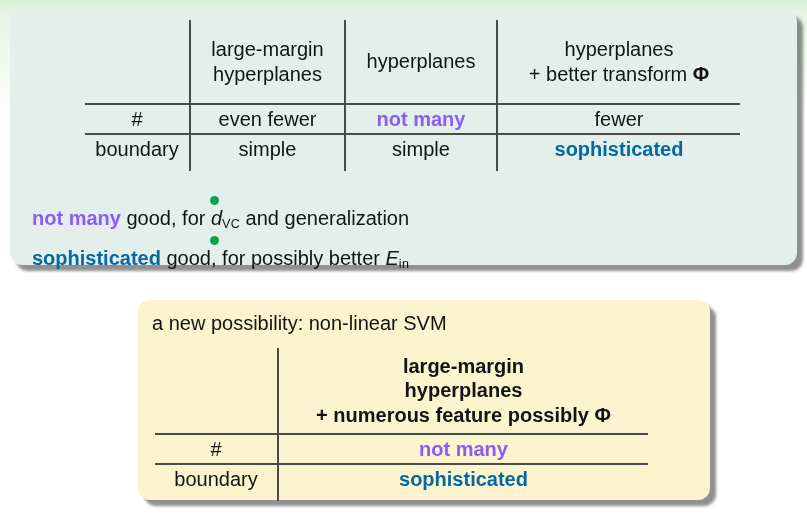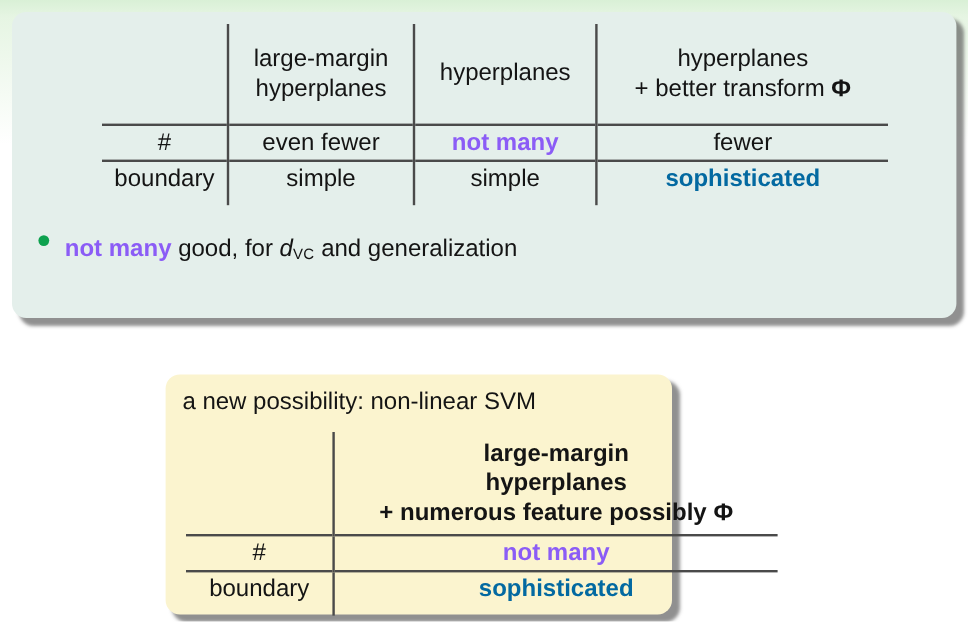"not many good, for dVC" .bullet { align-items: flex-start -> center; flex-direction: none -> column }
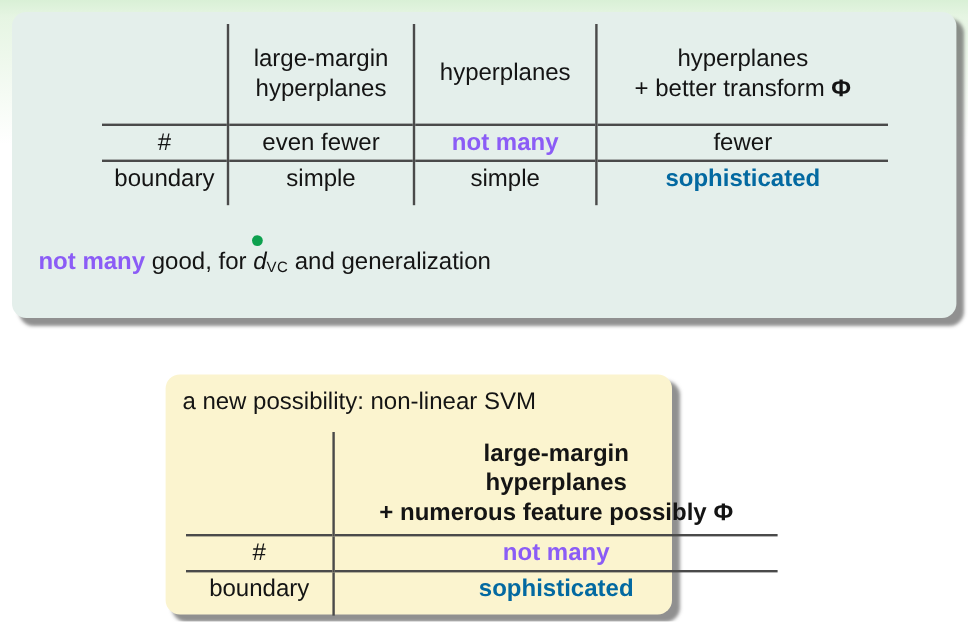"sophisticated good, for possibly better" div.bullet { html: none -> <div> <span></span> <span><b>sophisticated</b><span> good, for possibly better </span><i>E</i><span>in</span><span></span></span> </div> }
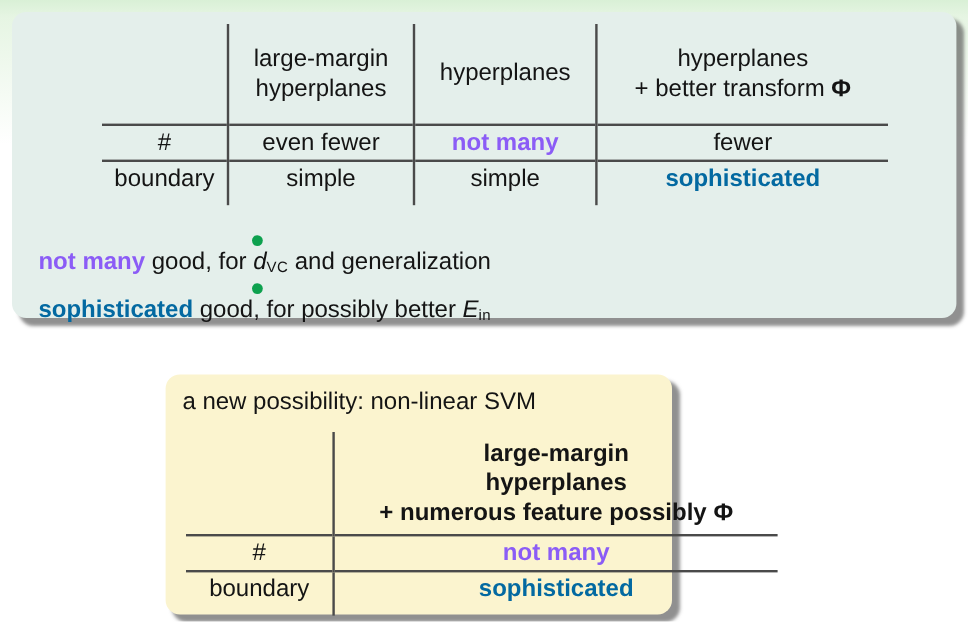"a new possibility: non-linear SVM" .panel.yellow { top: 312px -> 300px; width: 422px -> 572px }
